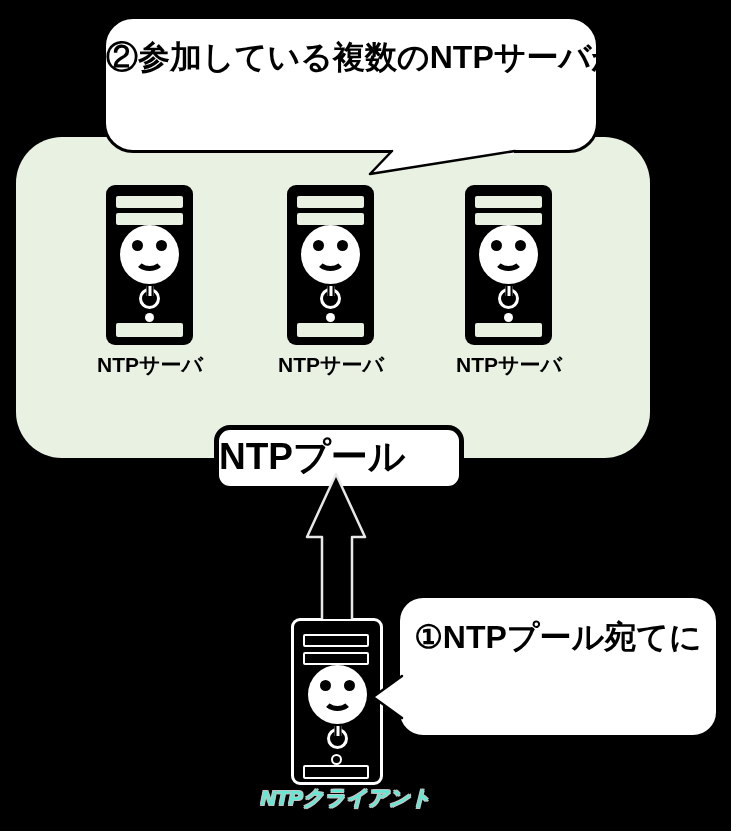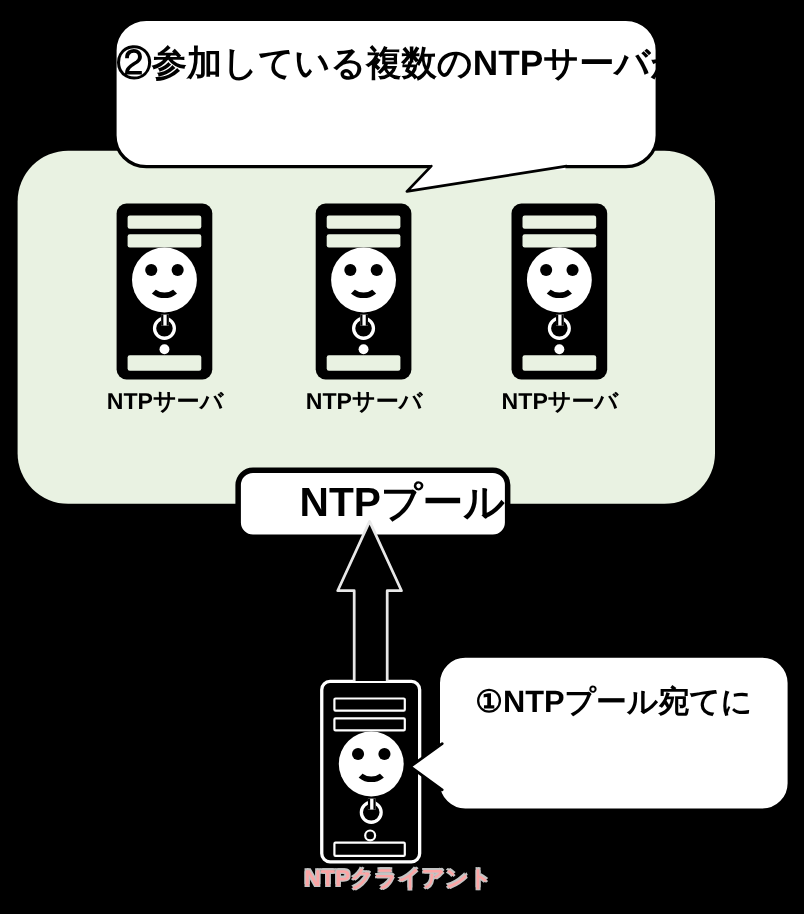"NTPプール" .pool-box { text-align: right -> left }
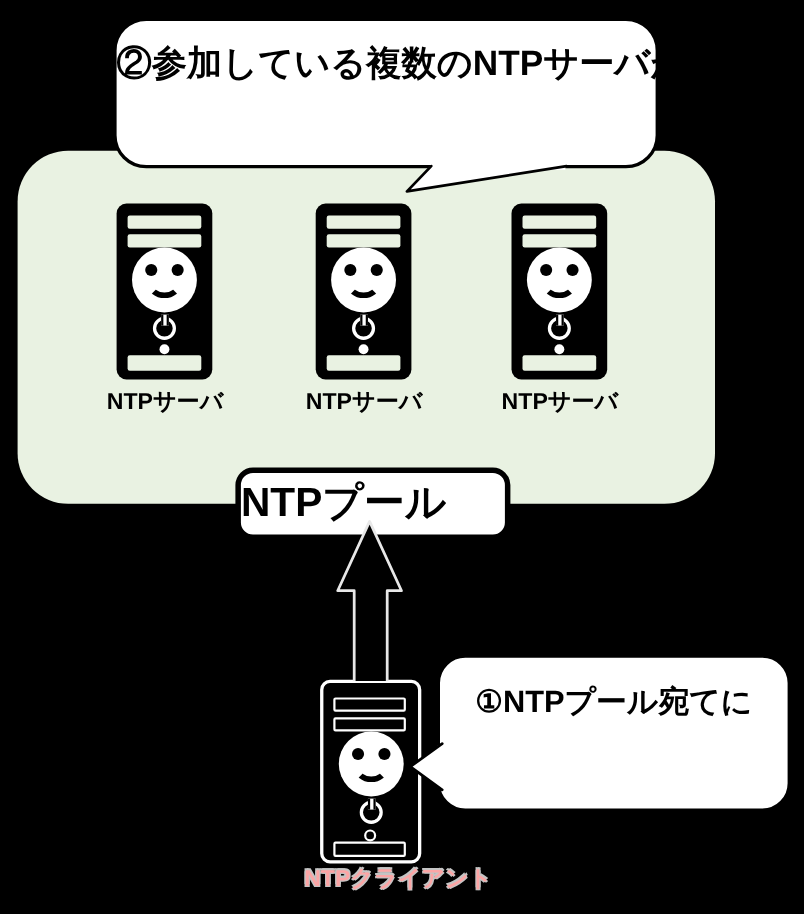"①NTPプール宛てに" .bubble-request { font-size: 28px -> 32px }
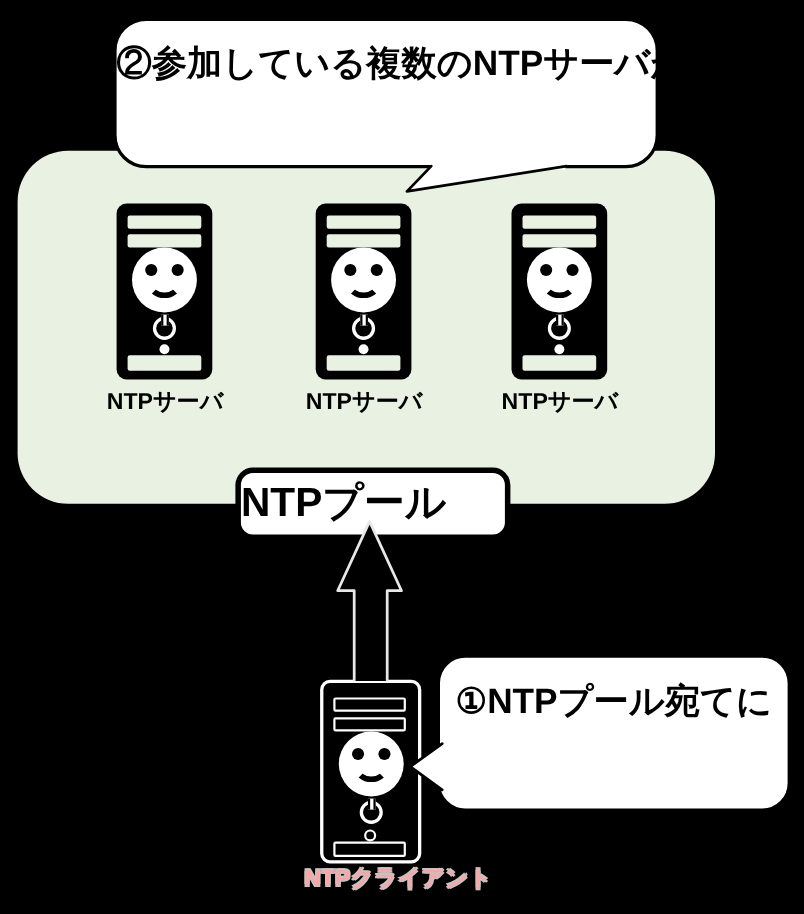"NTPクライアント" .client-lbl { color: #fca5a5 -> #5eead4; font-style: none -> italic; left: 212px -> 196px }
